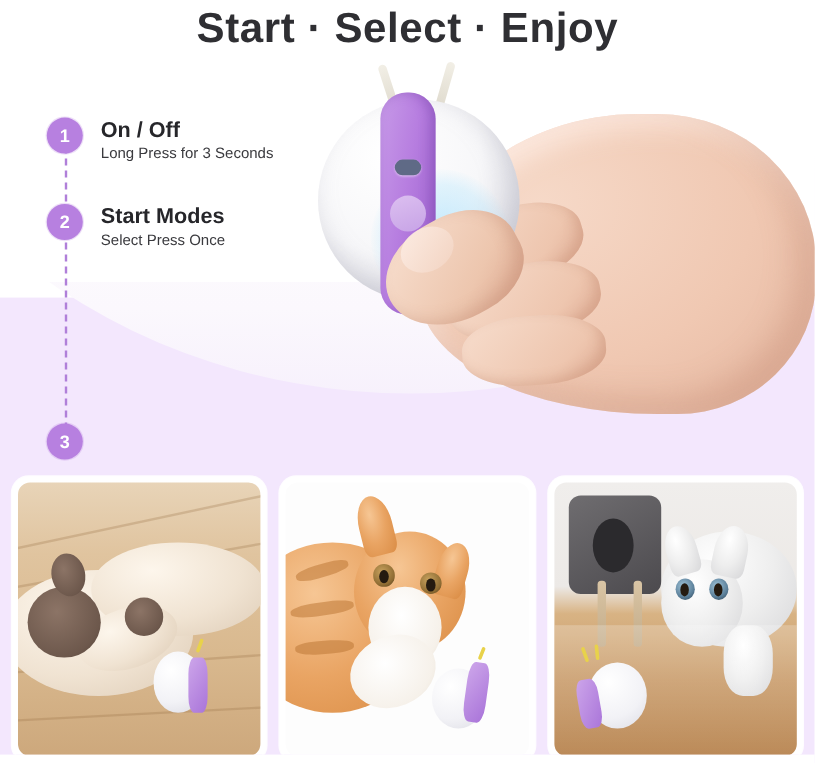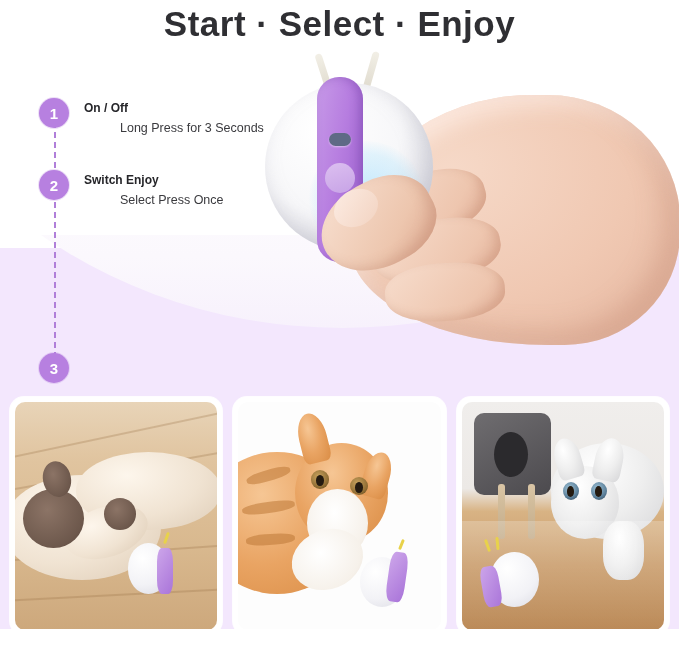"On / Off" .step-title { font-size: 12px -> 18px }
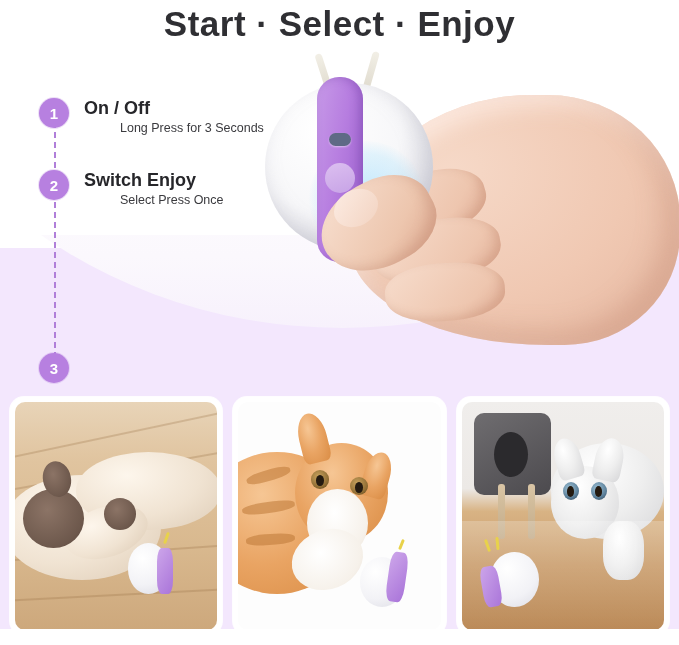"Long Press for 3 Seconds" .step-sub { margin-left: 36px -> none }
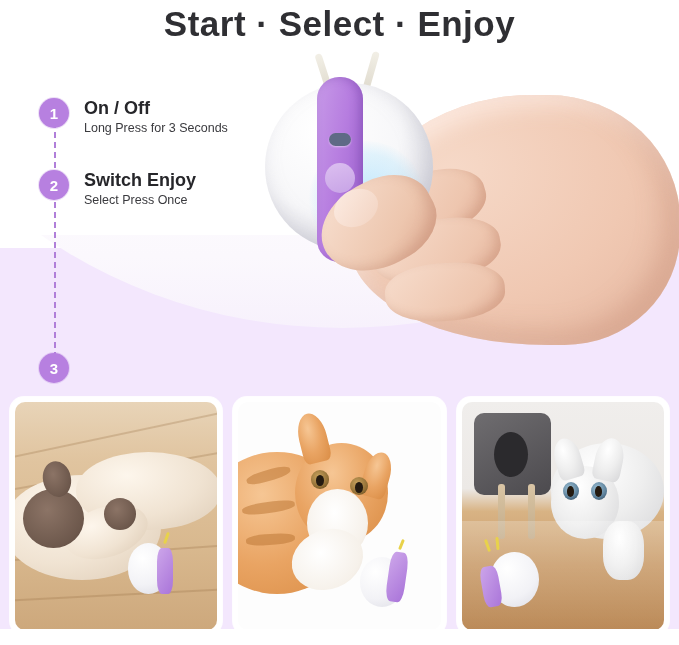"Switch Enjoy" div.step-title { text: Switch Enjoy -> Start Modes }
